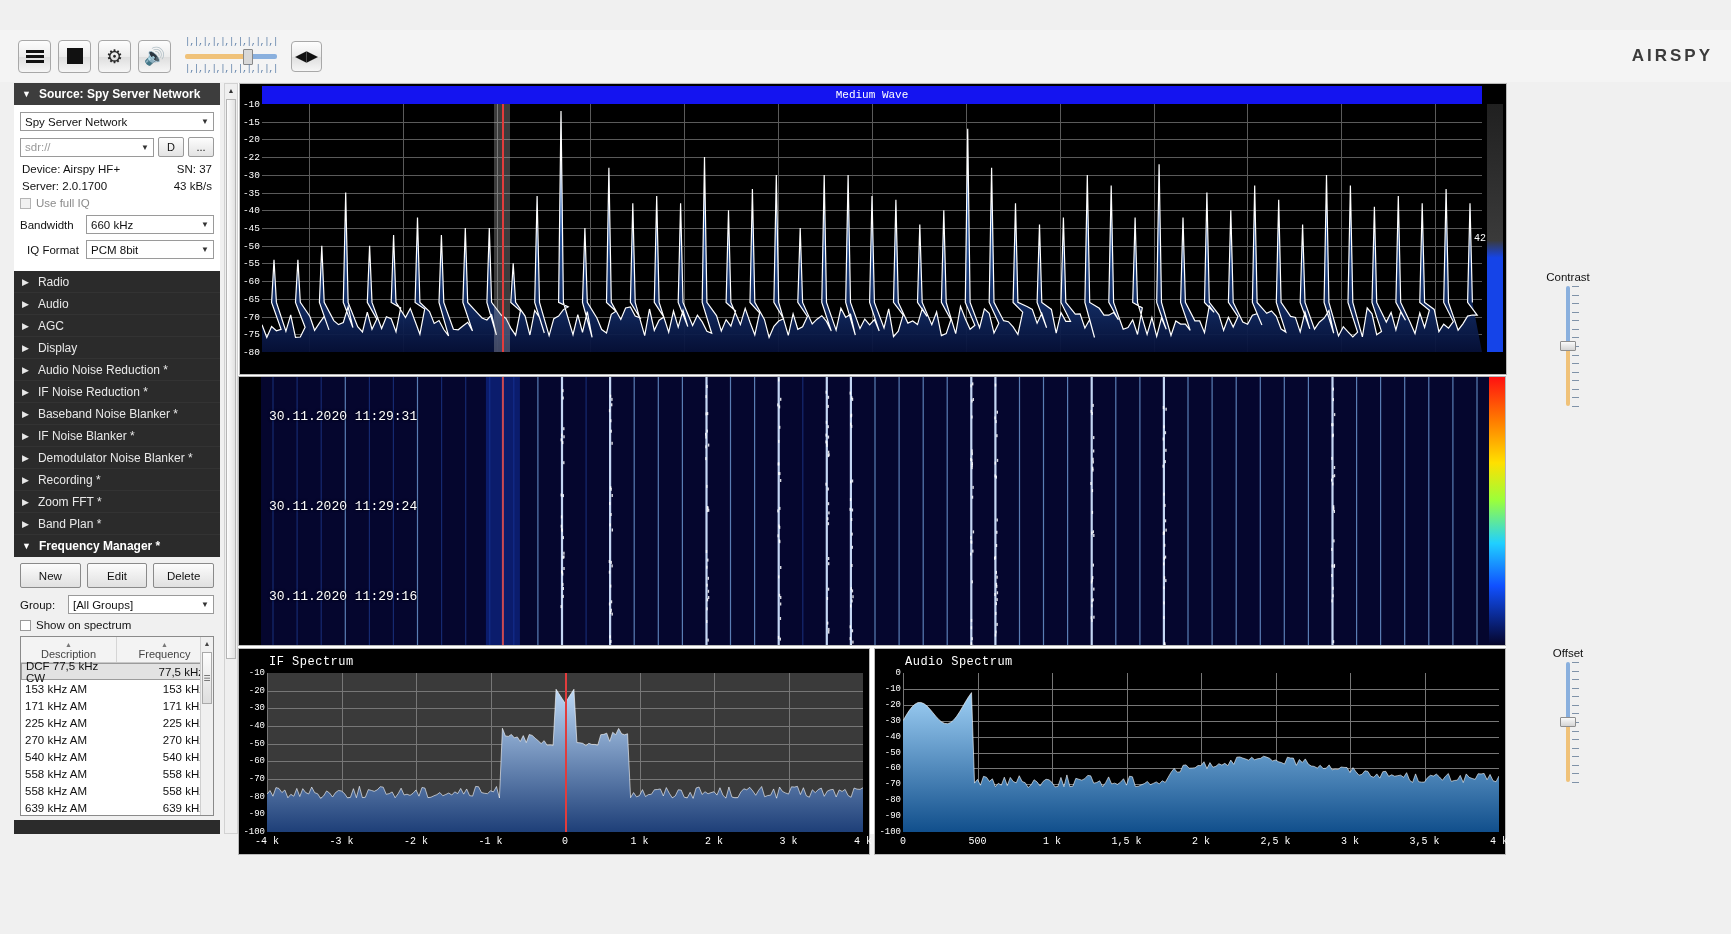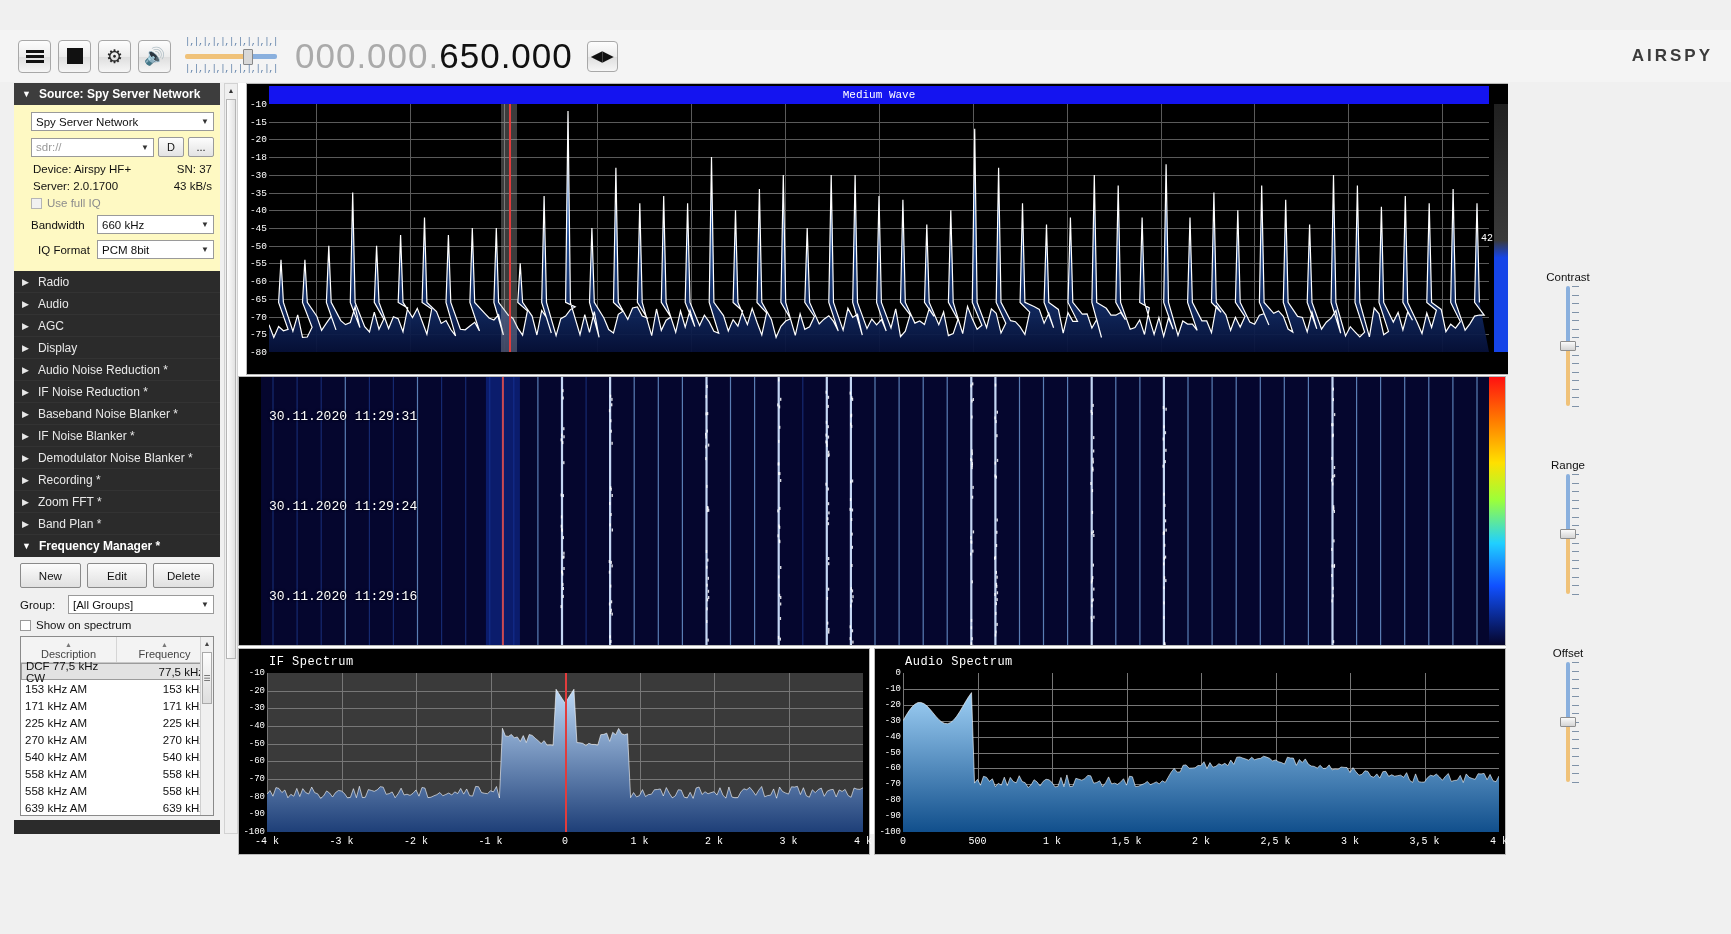"000.000.650.000" div.freq-display { html: <div> <span>000.000.</span><span>650.000</span> </div> -> none }
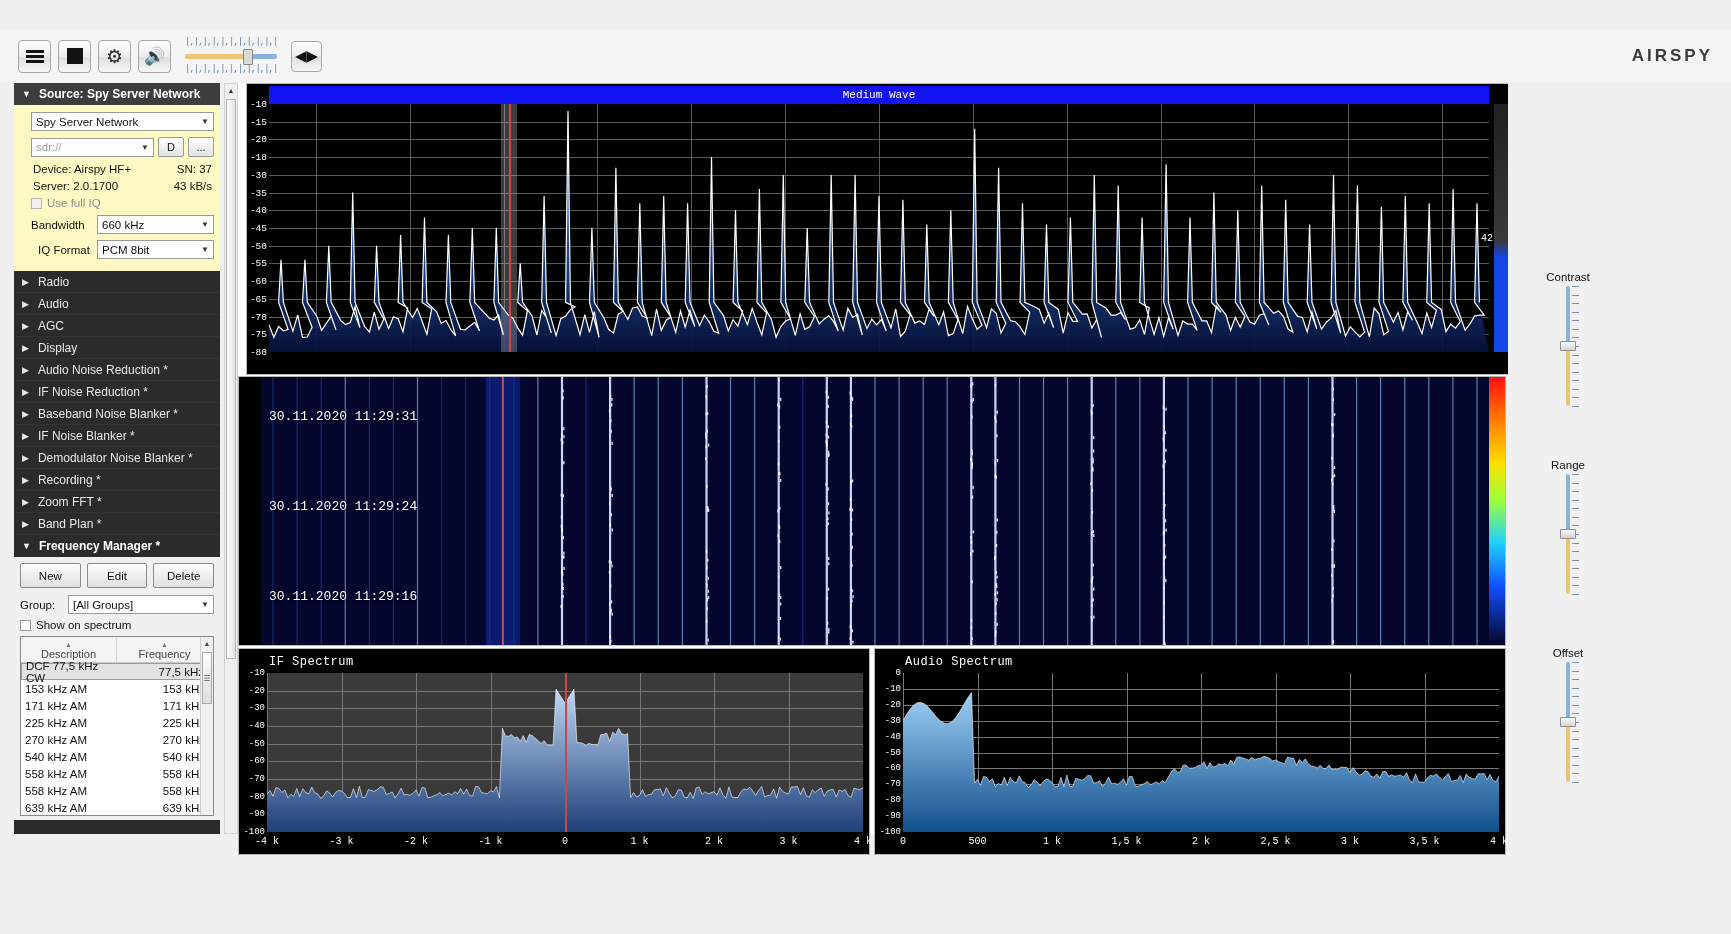"Medium Wave" .rfpanel { left: 8px -> 1px }
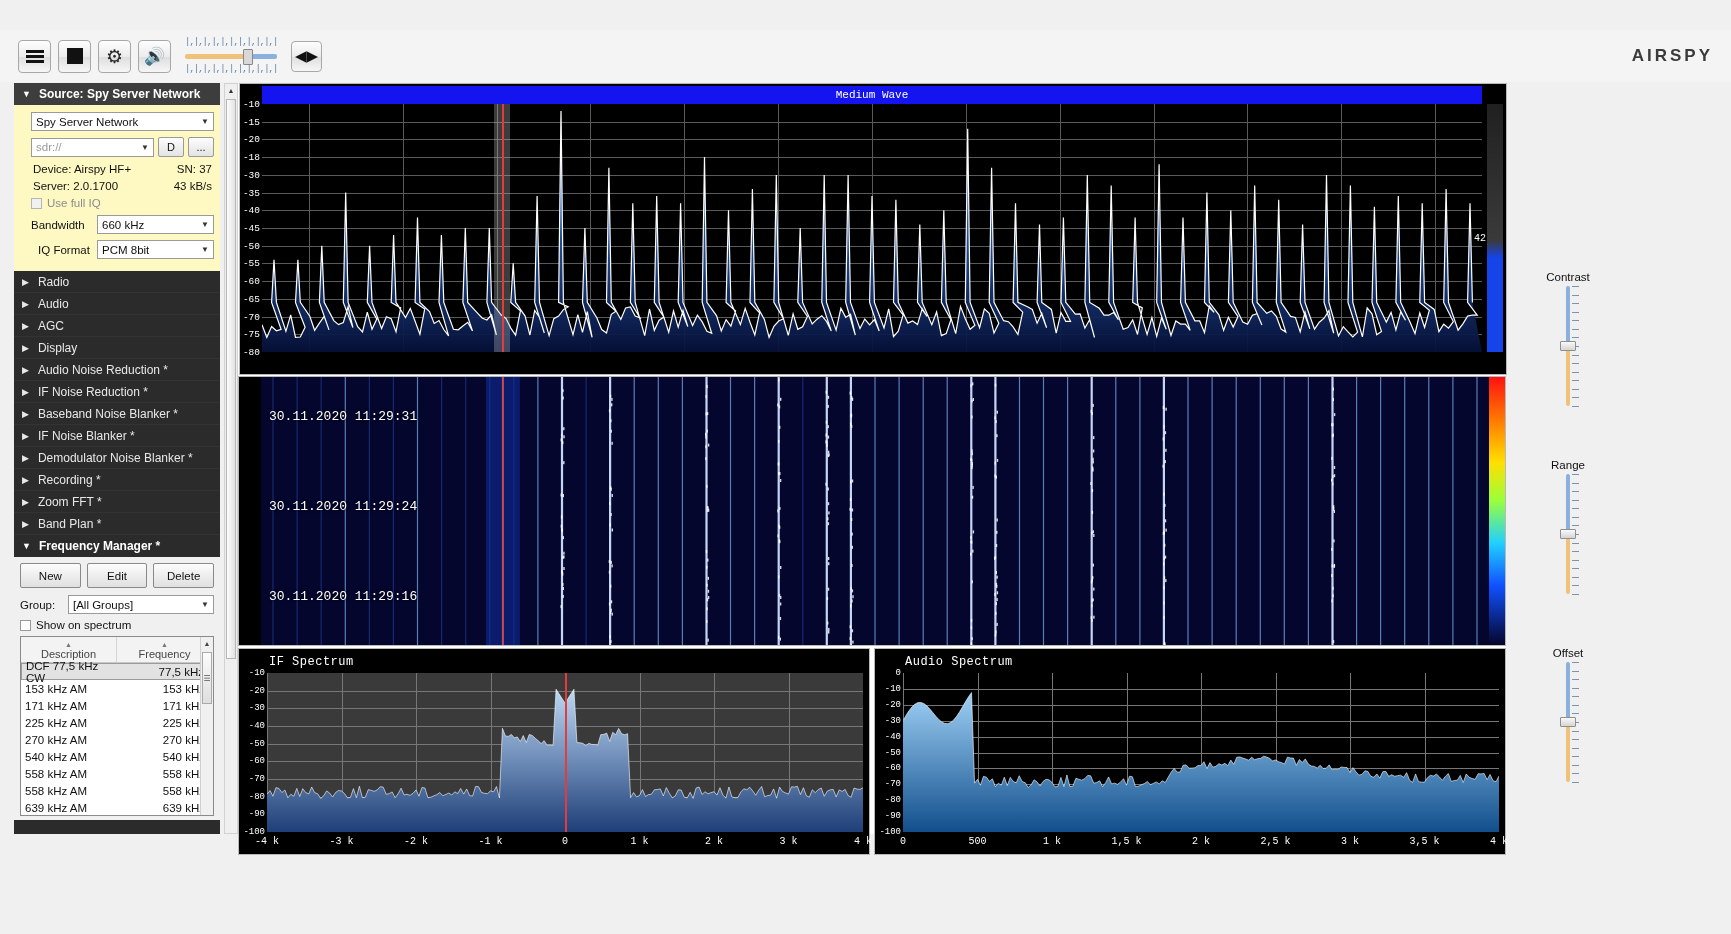"Spy Server Network" .panel-body { background: #fef9c3 -> #ffffff; padding: 7px 6px 8px 17px -> 7px 6px 8px 6px }
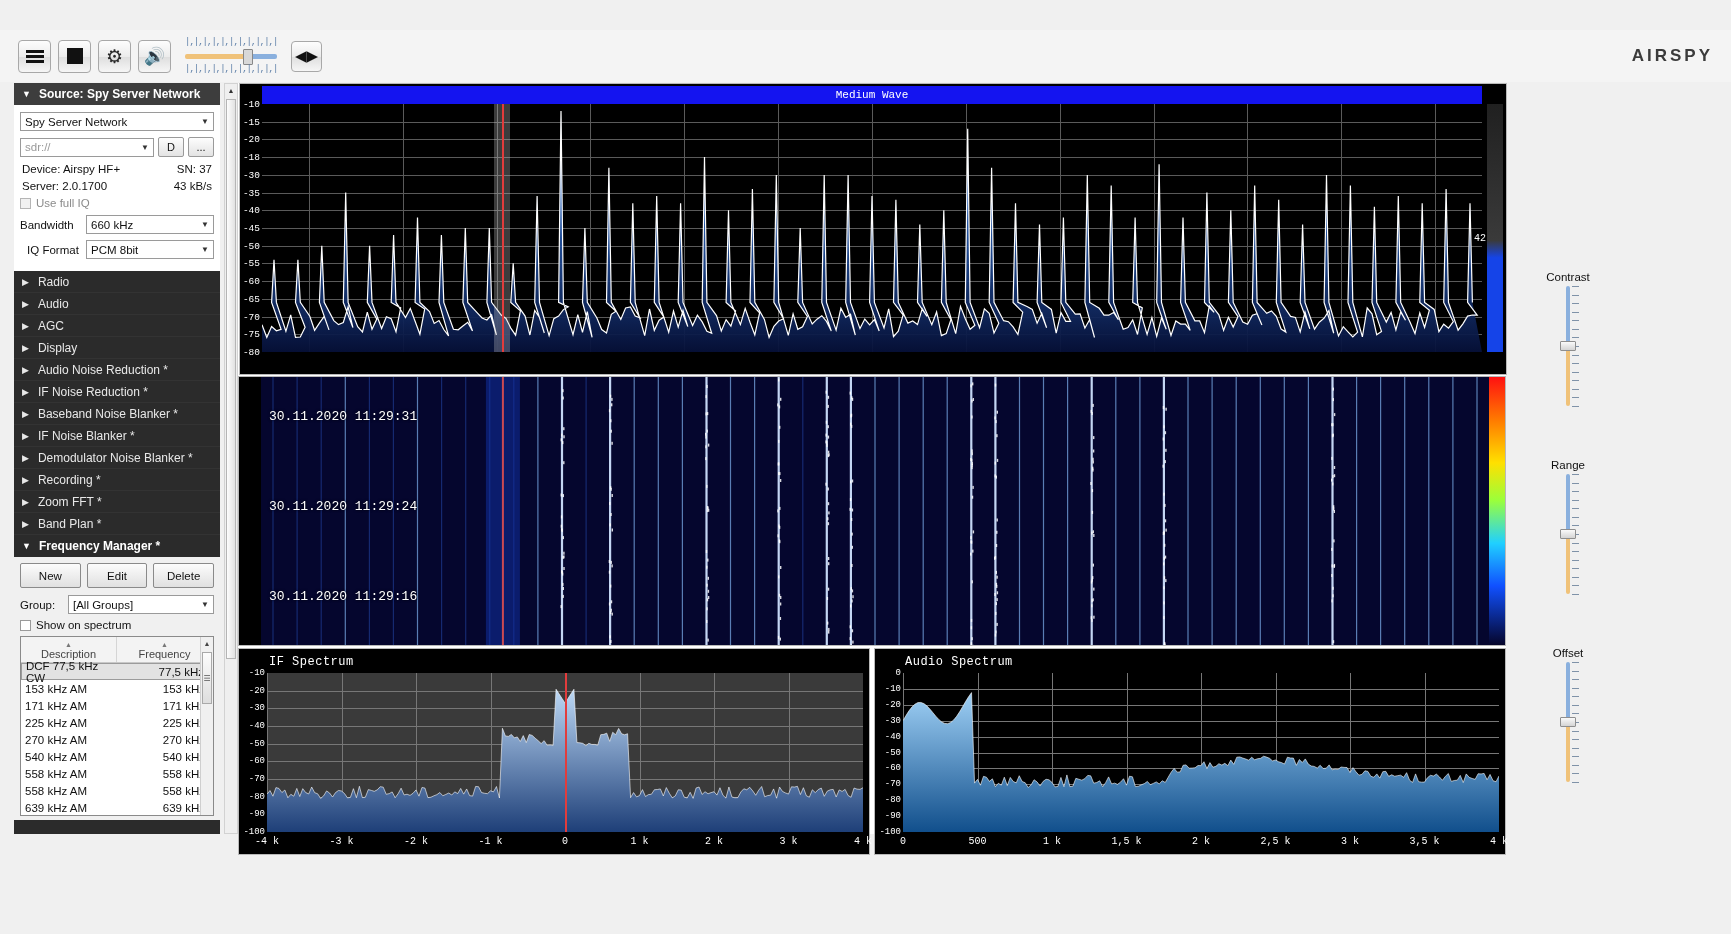"-18" div.ytick { text: -18 -> -22 }
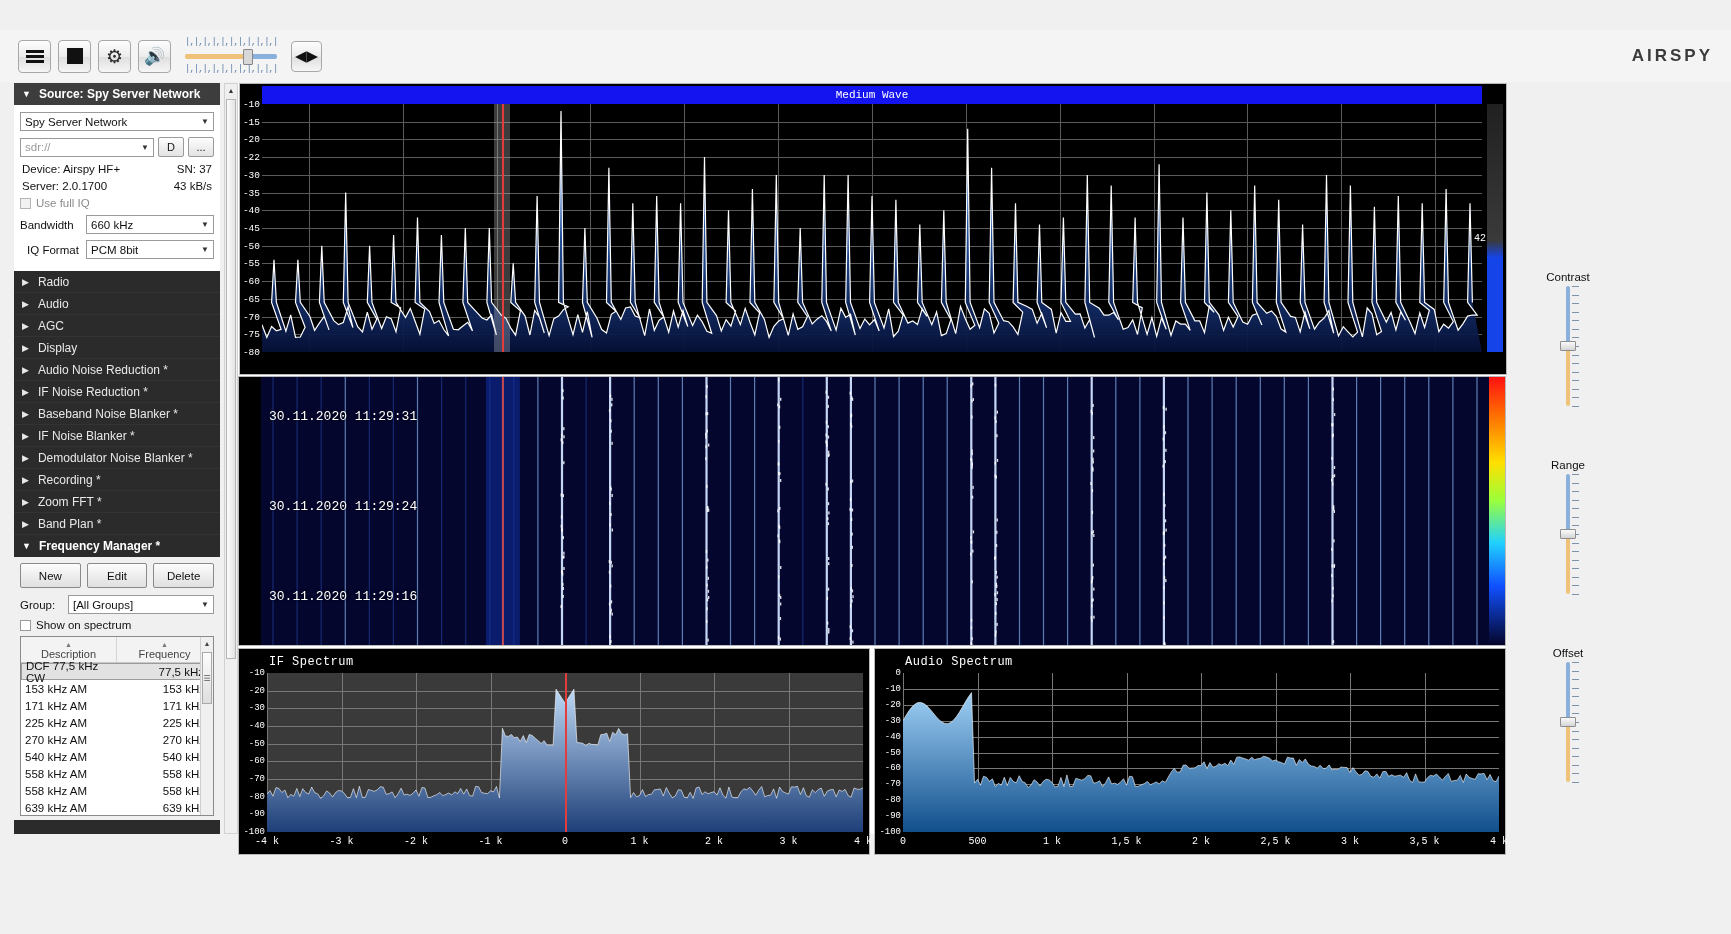"Range" div.rp-group { html: <div> <div>Range</div> <div> <div></div> <div> <div></div> <div></div> <div></div> <div></div> <div></div> <div></div> <div></div> <div></div> <div></div> <div></div> <div></div> <div></div> <div></div> <div></div> <div></div> </div> <div></div> </div> </div> -> none }
